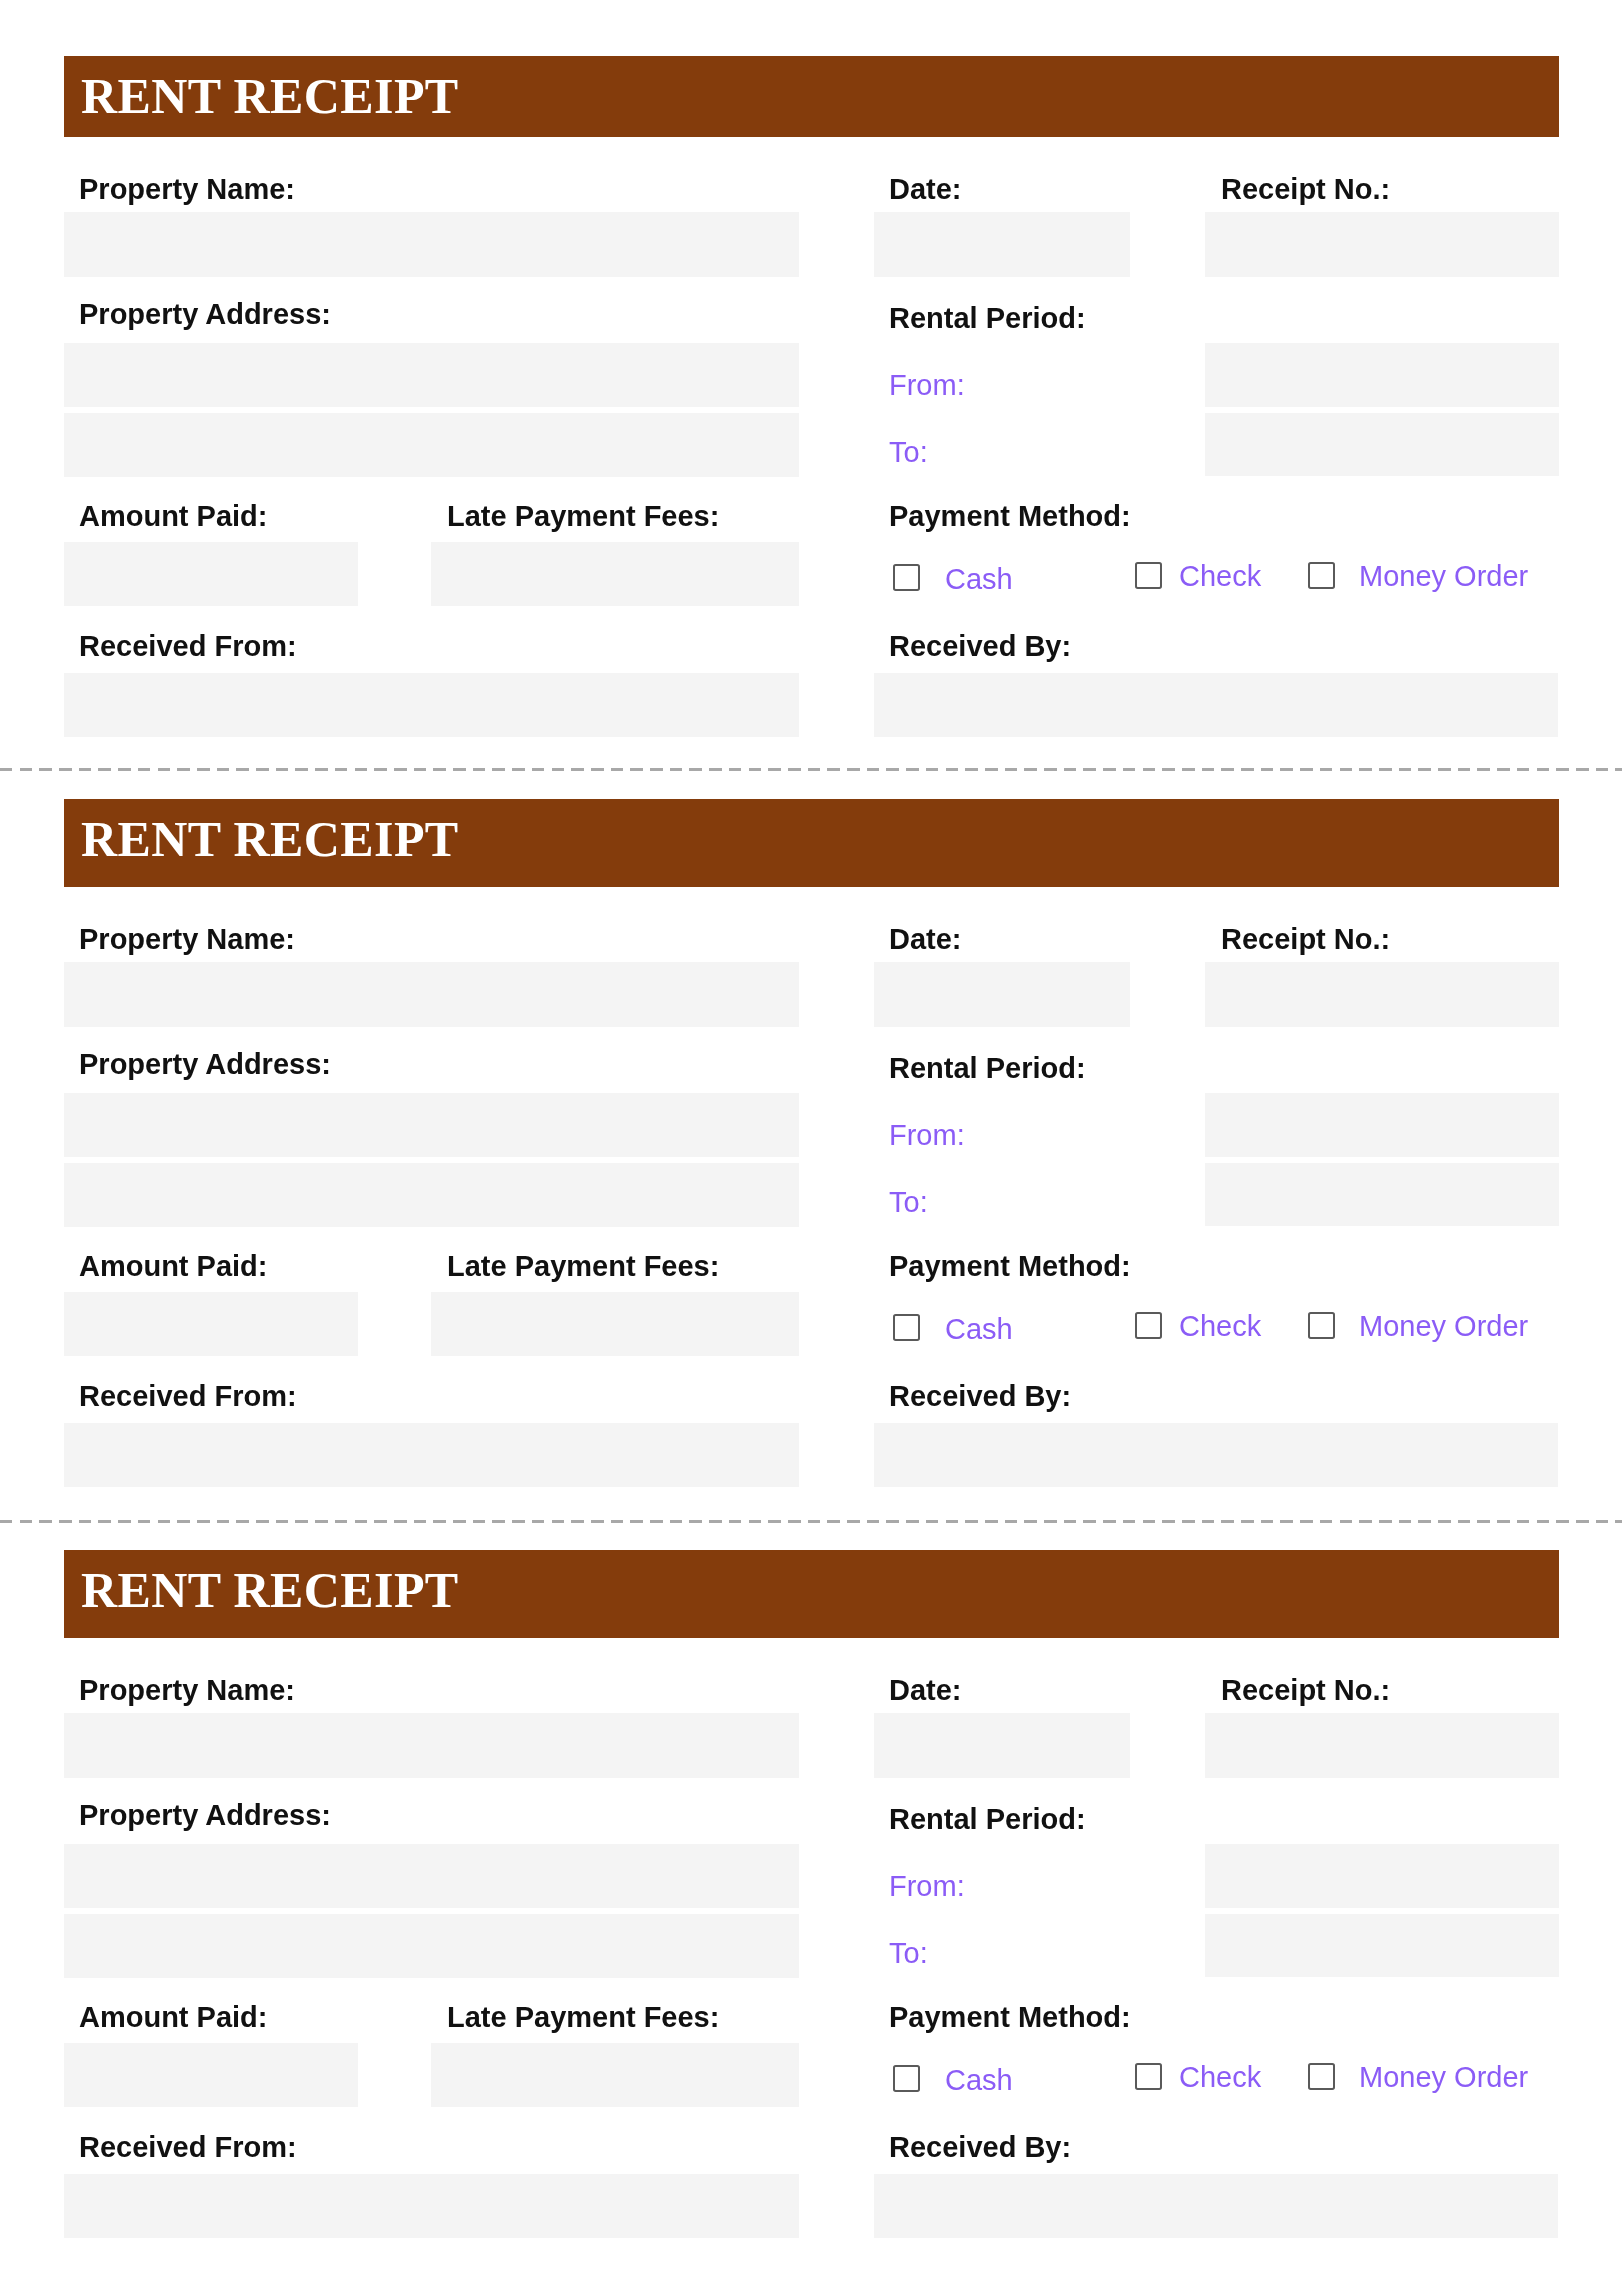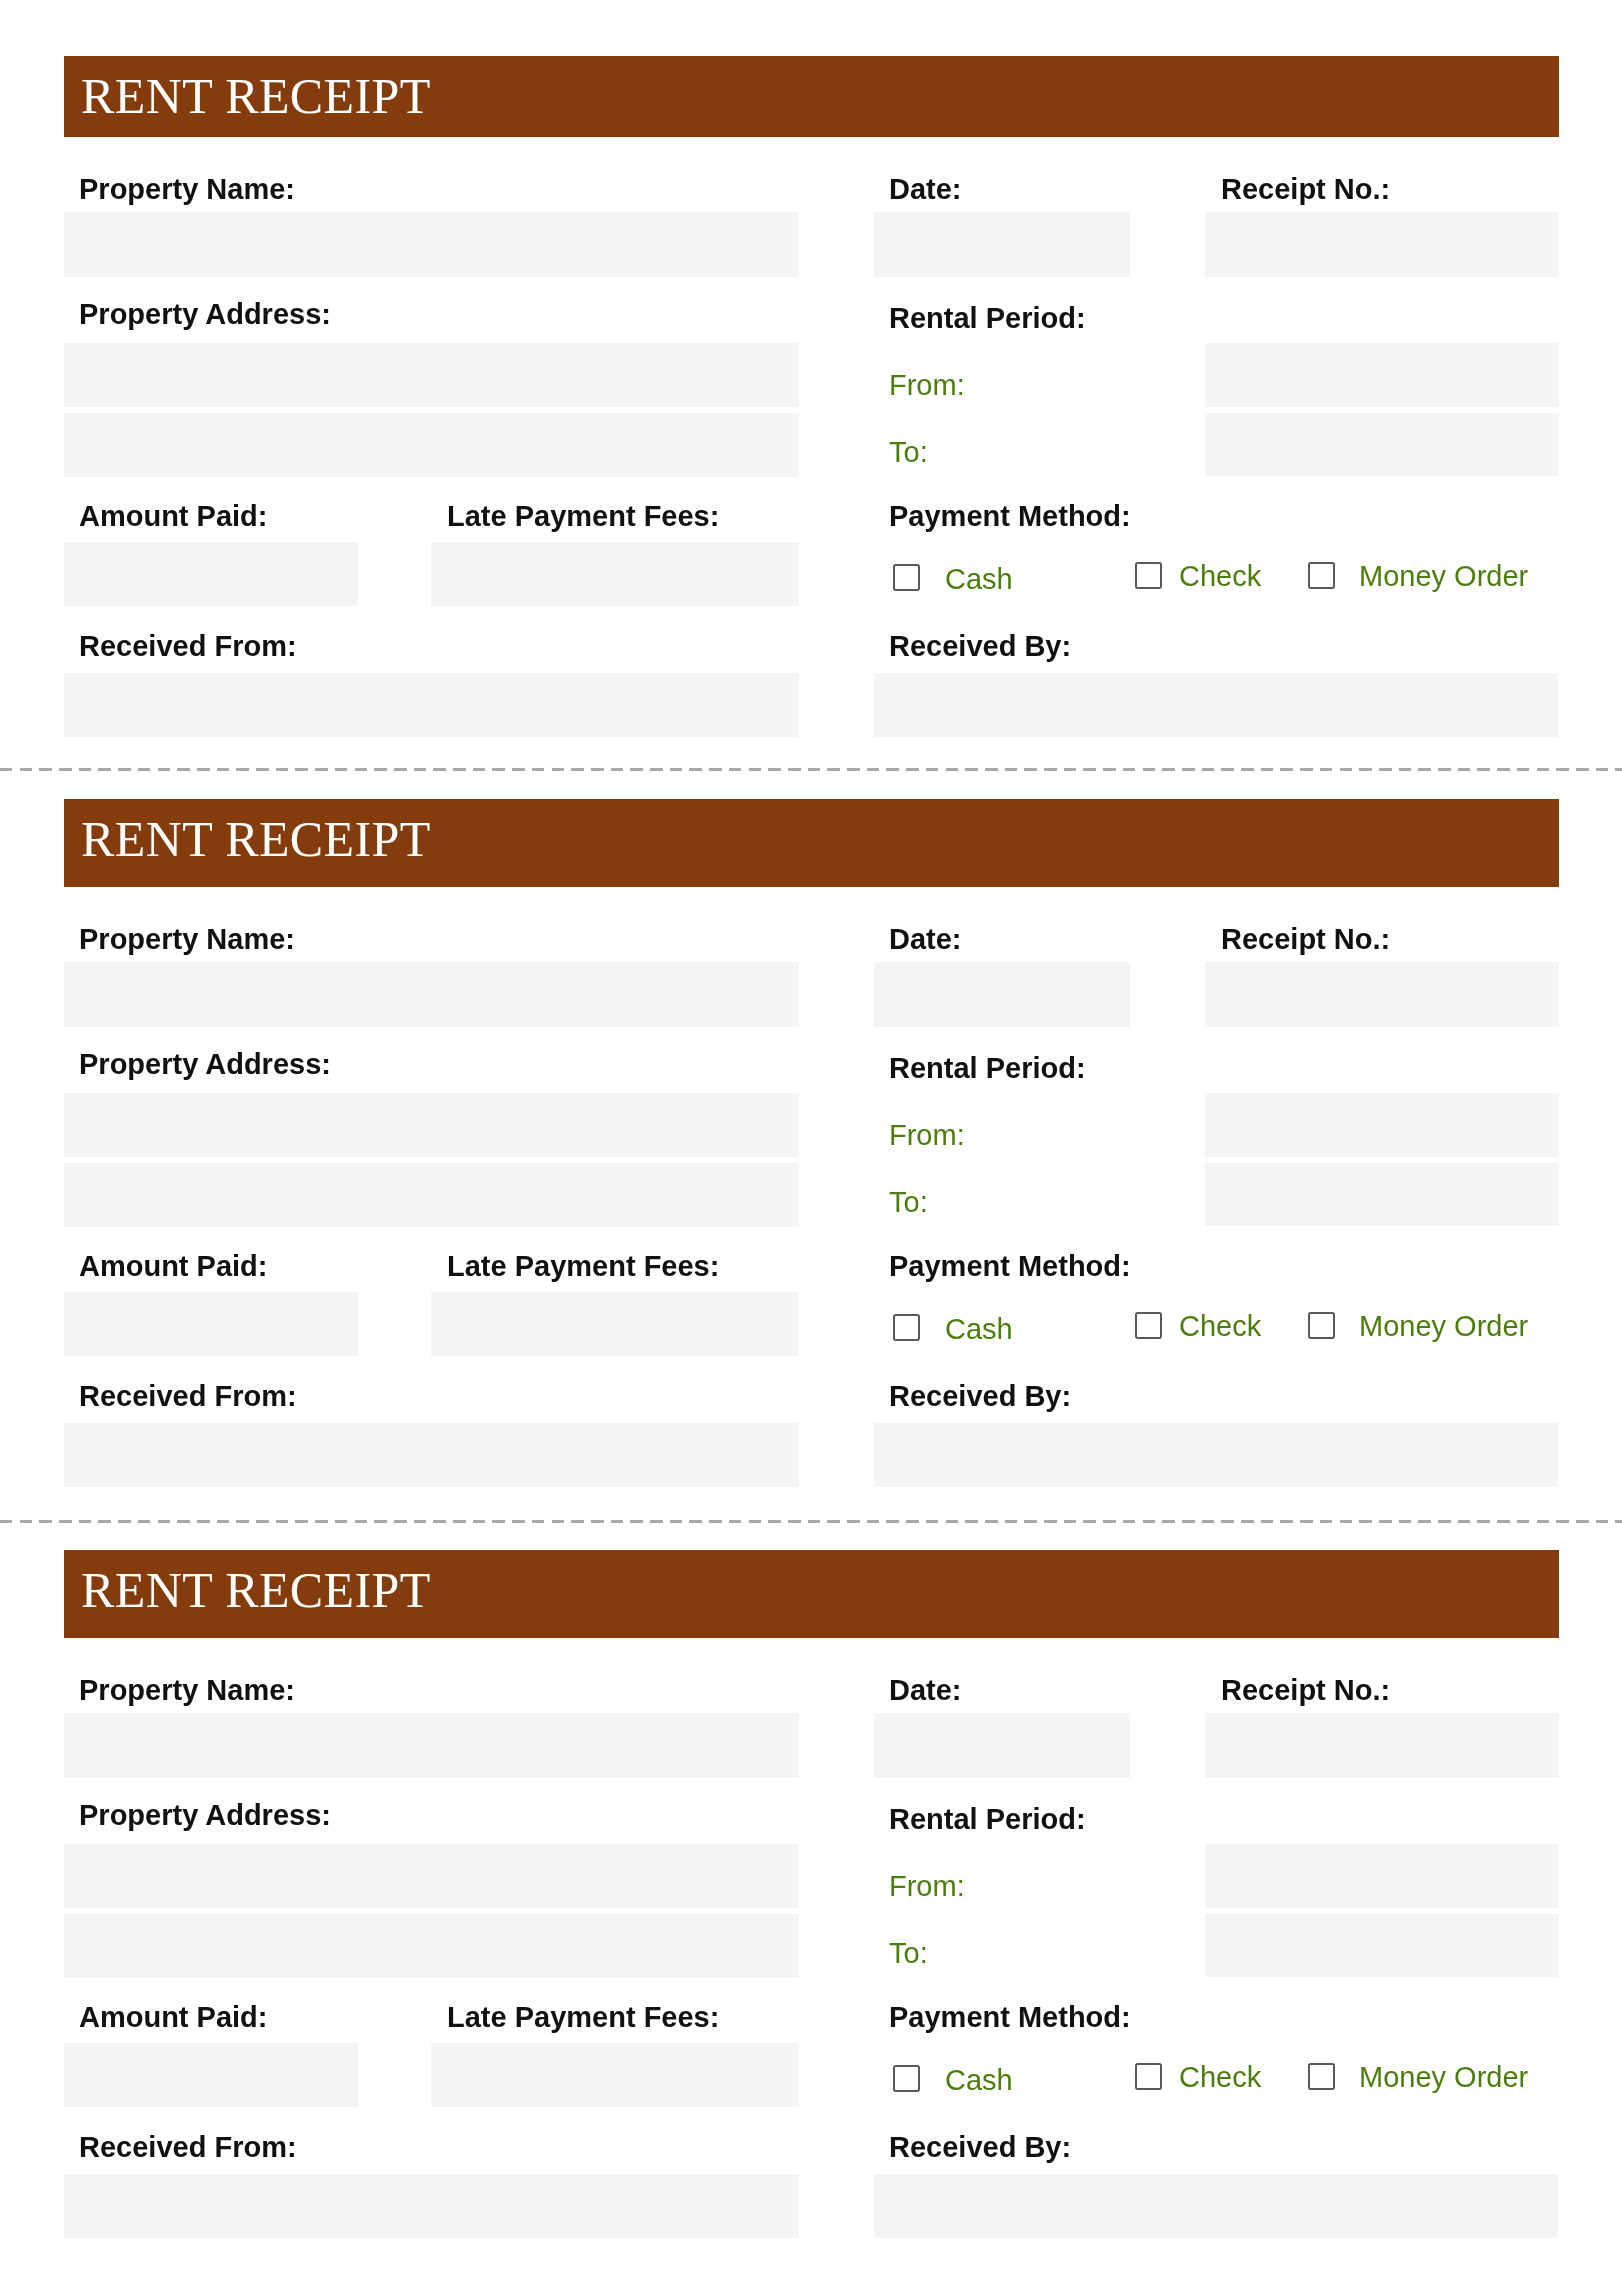"RENT RECEIPT" .hdr-title { font-weight: normal -> bold }
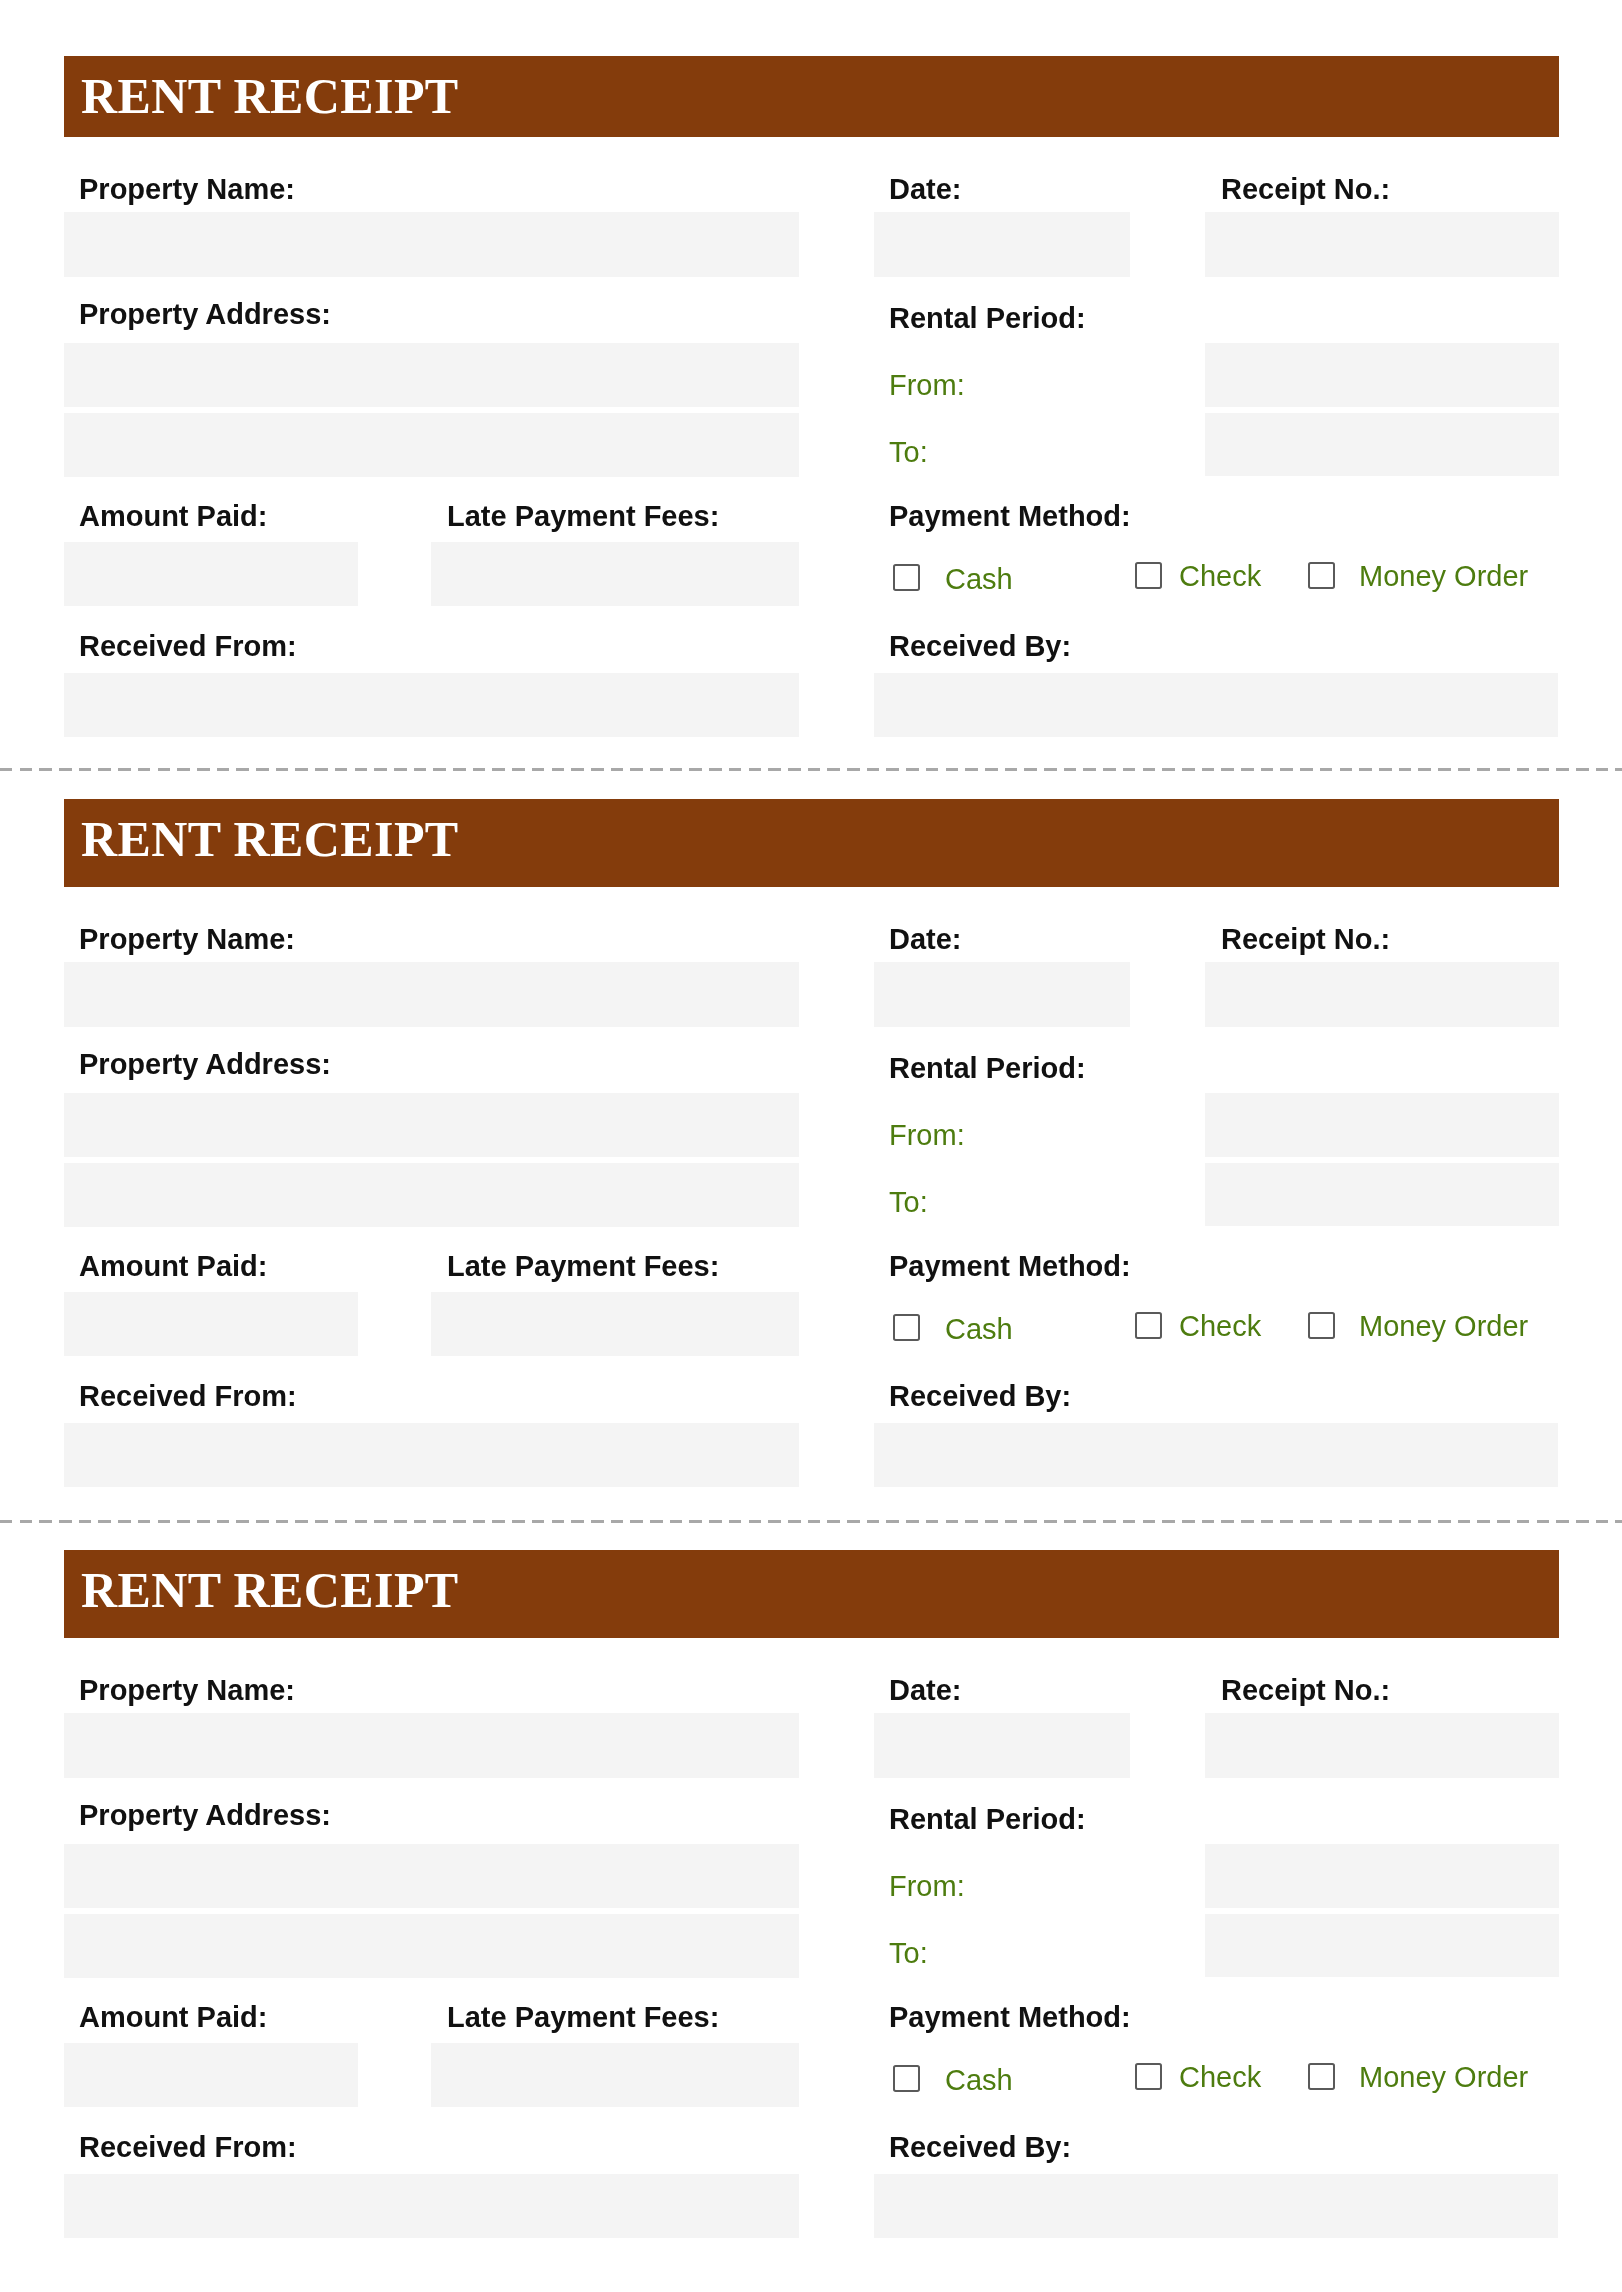"From:" .txt { color: #4d7c0f -> #8b5cf6 }
